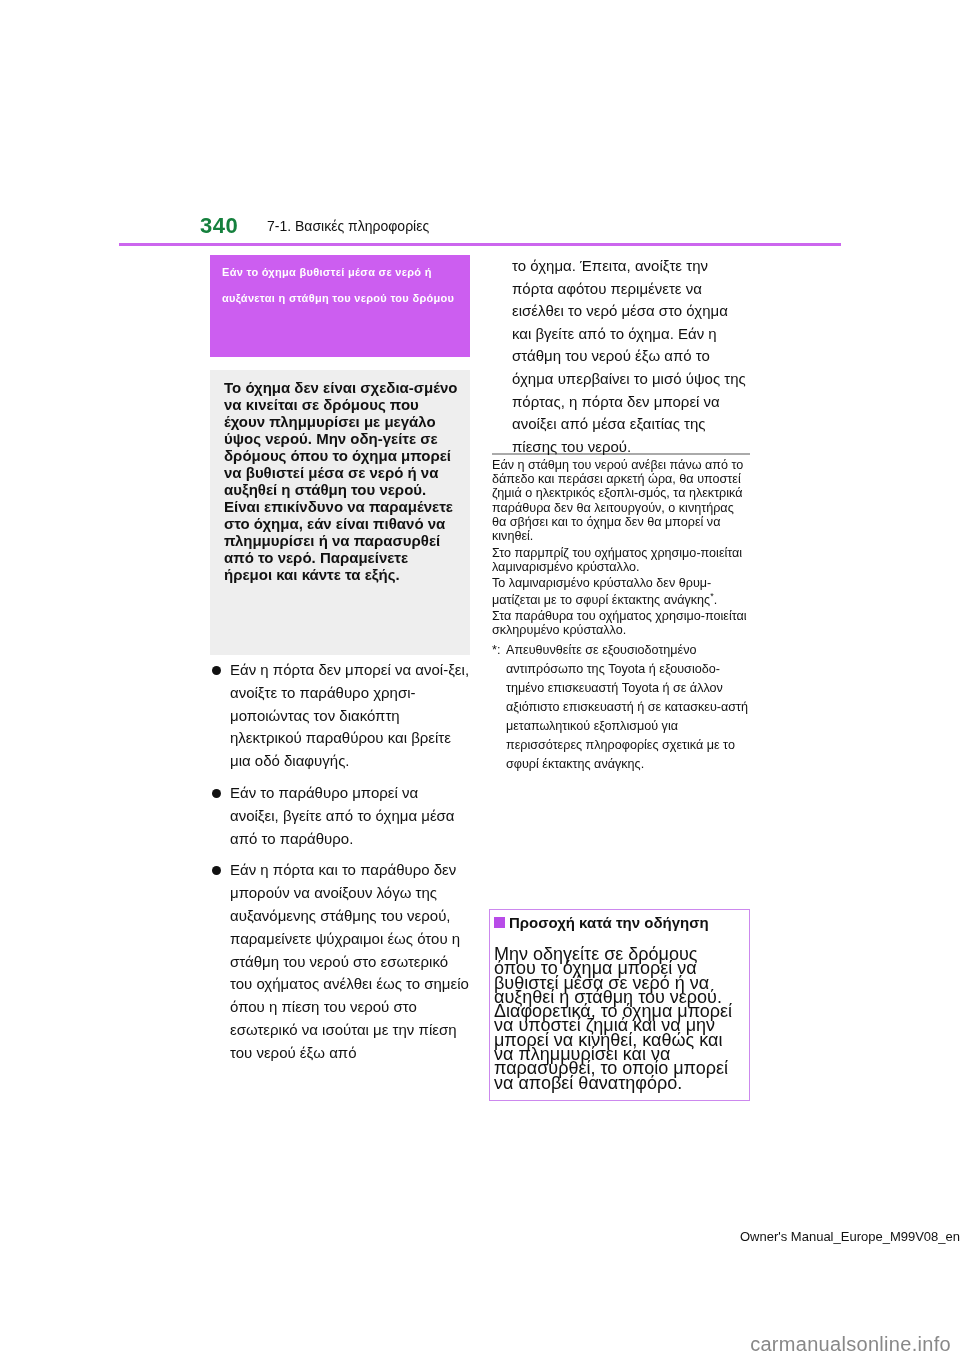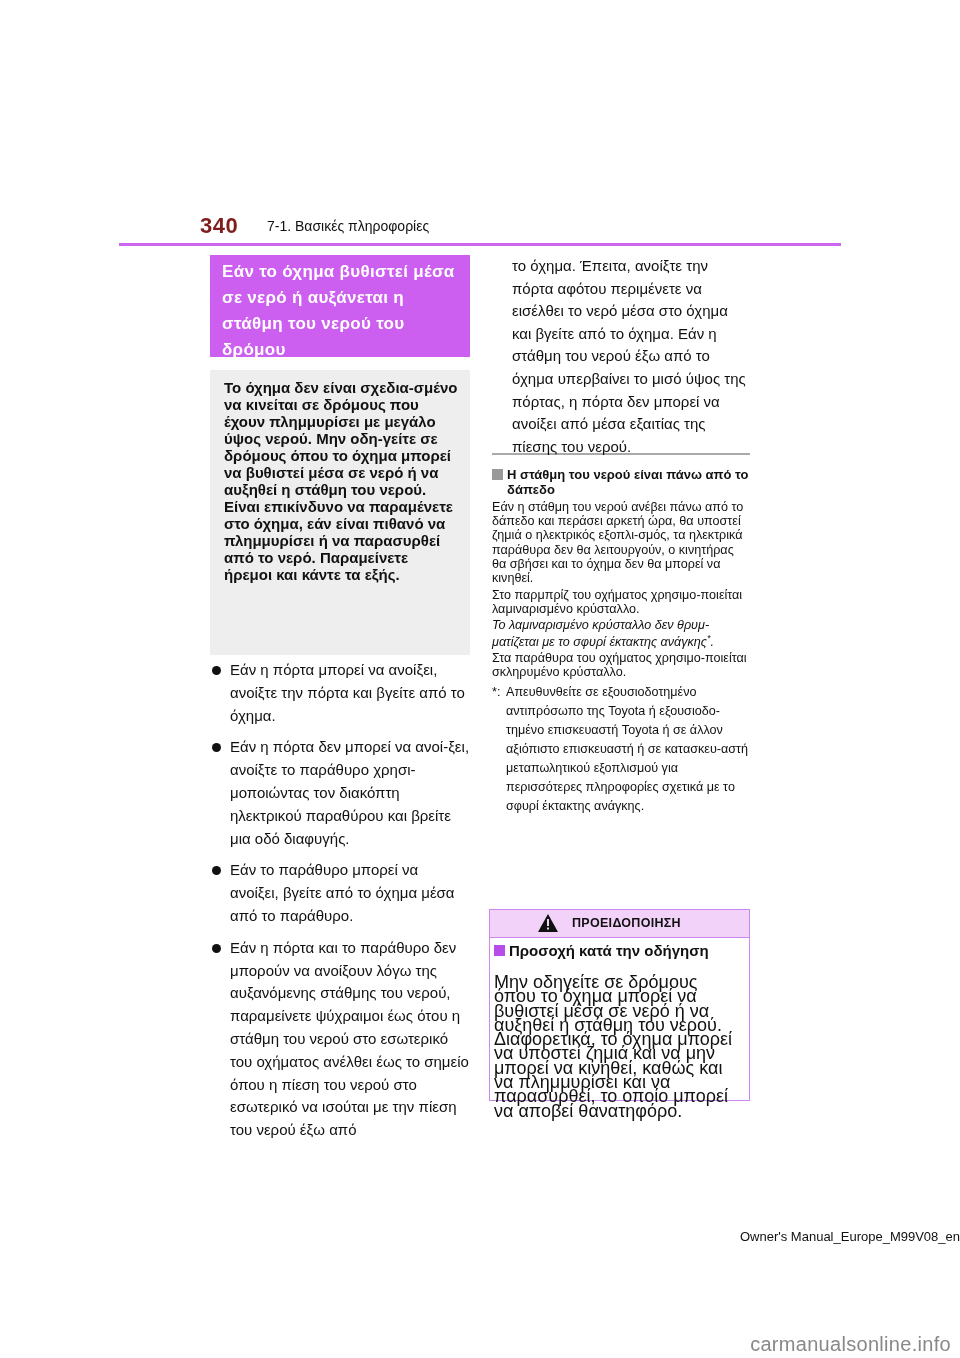"340" .page-number { color: #7f1d1d -> #15803d }
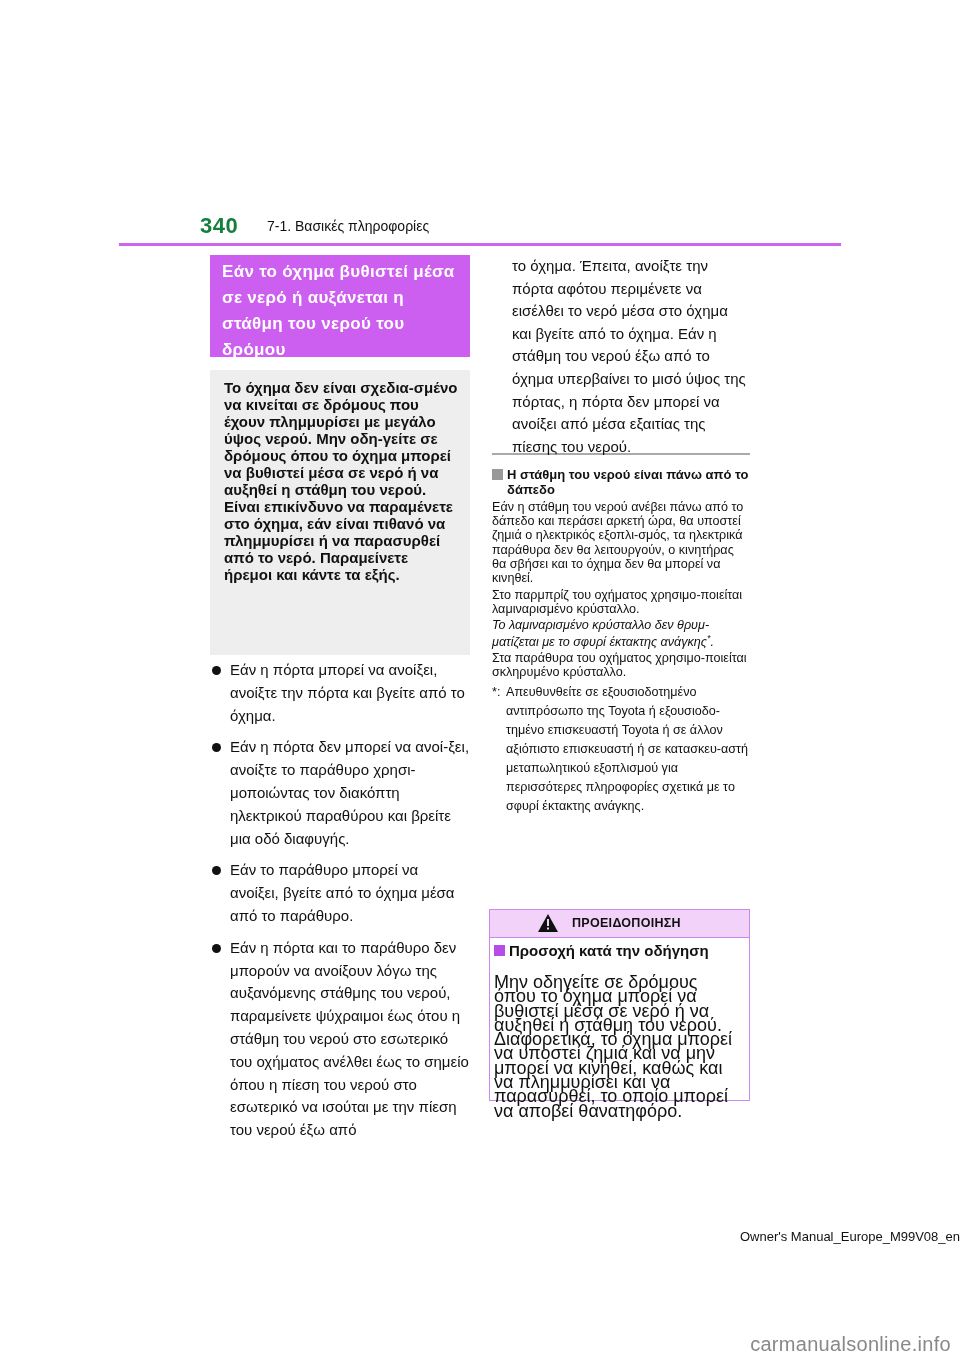"Εάν το όχημα βυθιστεί μέσα" .section-title { font-size: 17px -> 11px }
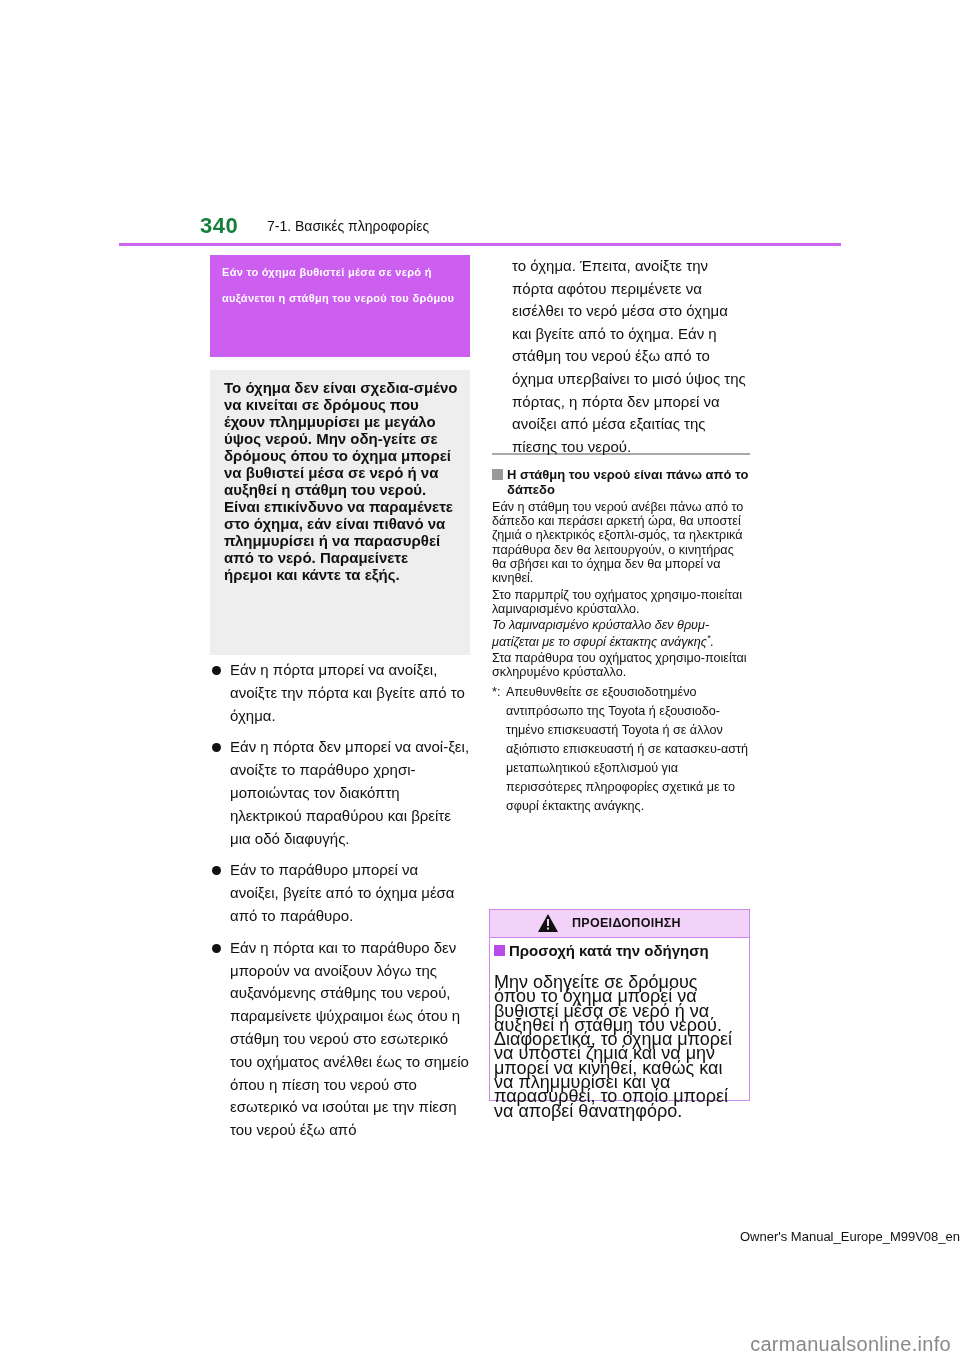"Η στάθμη του νερού είναι" div.sub-head { html: <div> <span></span> <span>Η στάθμη του νερού είναι πάνω από το δάπεδο</span> </div> -> none }
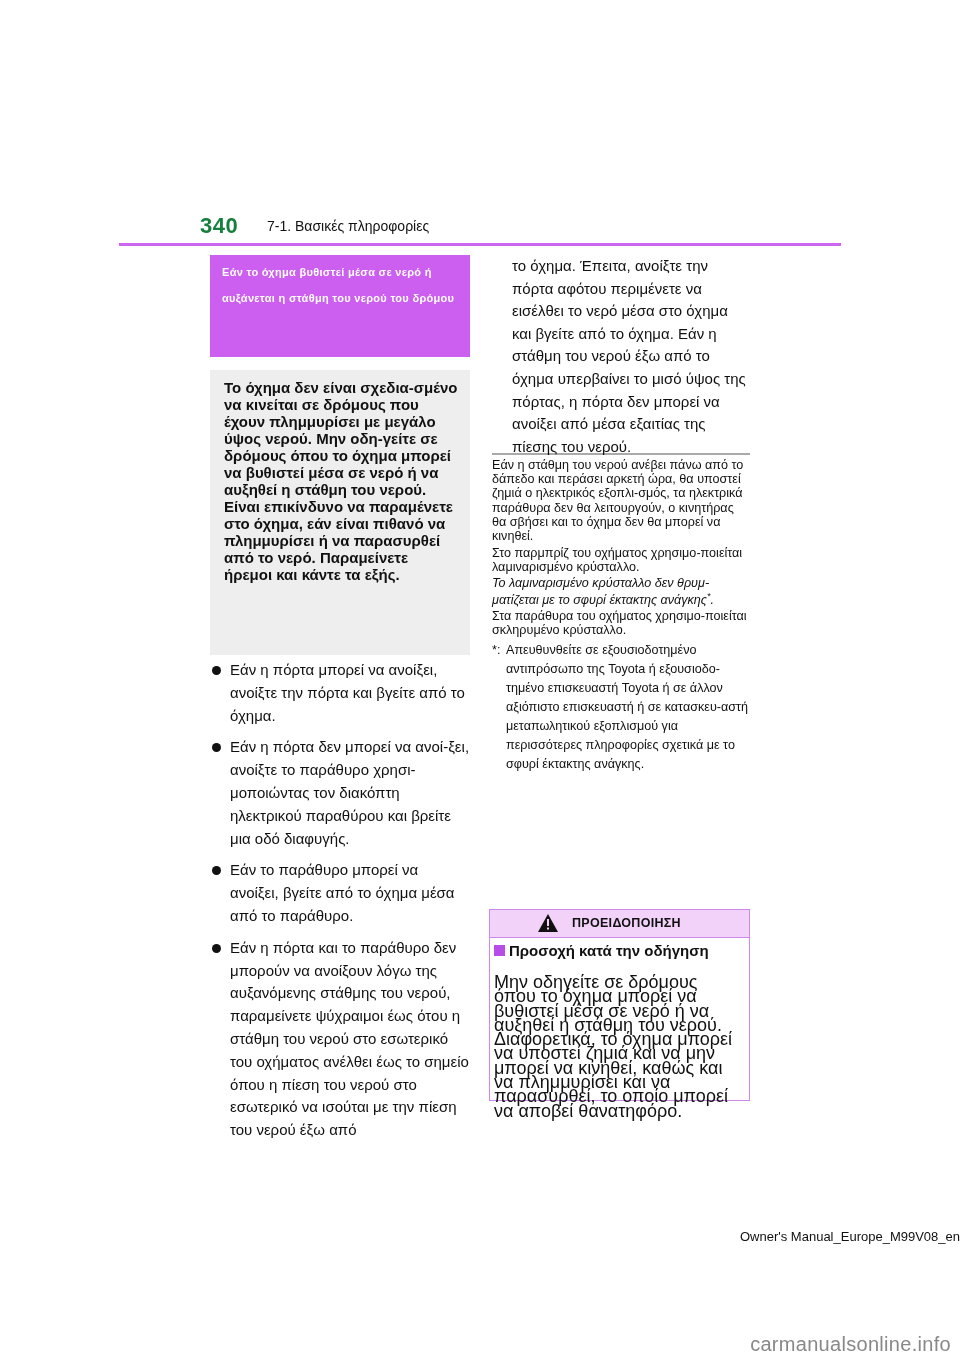"Το λαμιναρισμένο κρύσταλλο δεν" div { font-style: italic -> none }
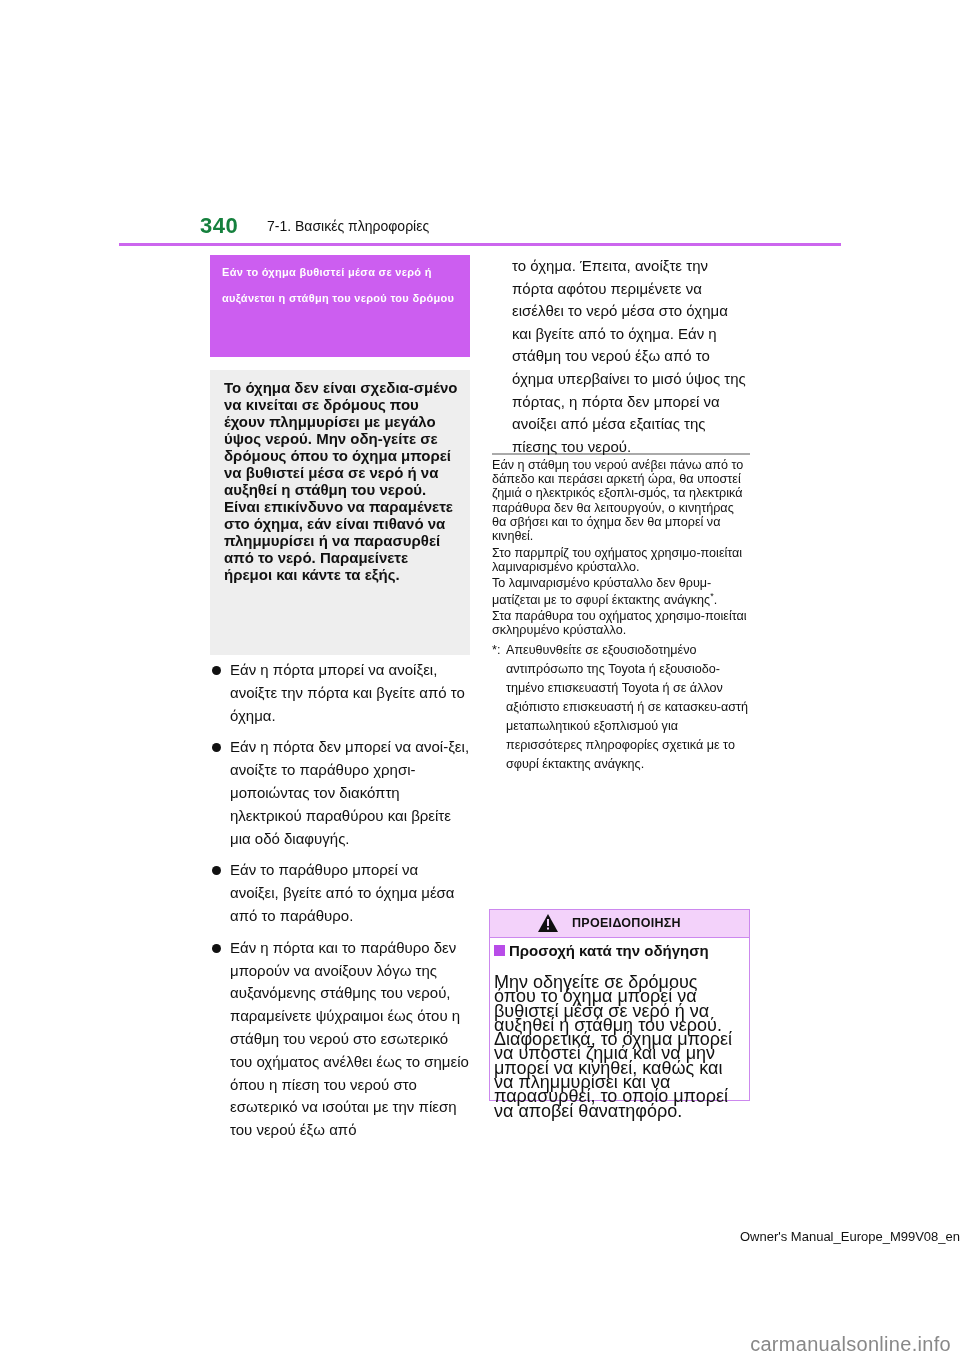"Εάν η πόρτα μπορεί να" li.bullet { html: <li> <span></span> <span>Εάν η πόρτα μπορεί να ανοίξει, ανοίξτε την πόρτα και βγείτε από το όχημα.</span> </li> -> none }
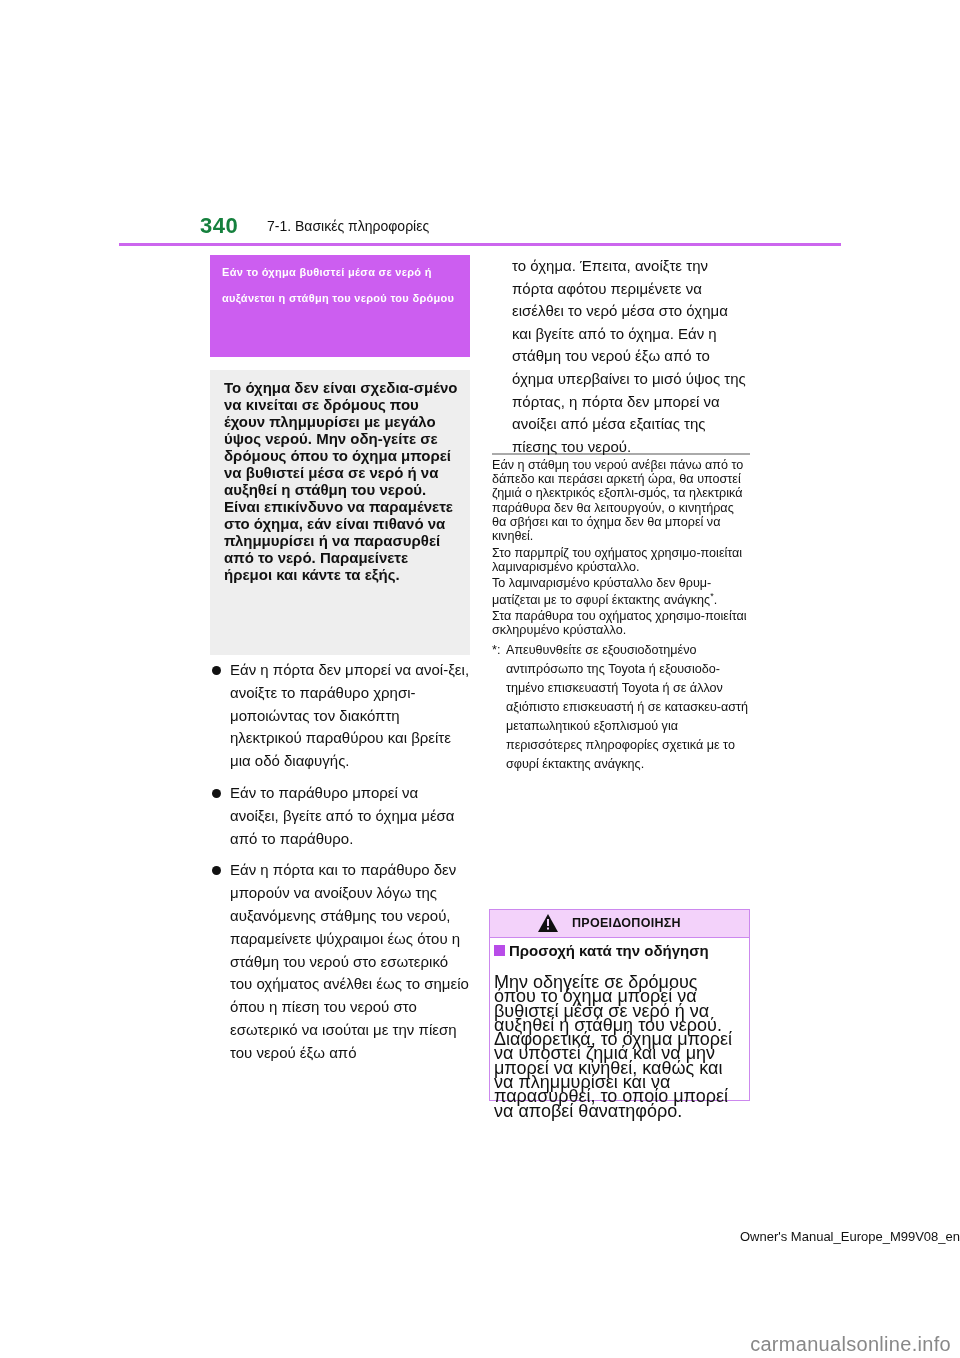"ΠΡΟΕΙΔΟΠΟΙΗΣΗ" div.warning-head { html: <div> <svg> <polygon></polygon> <rect></rect> <rect></rect> </svg> <span>ΠΡΟΕΙΔΟΠΟΙΗΣΗ</span> </div> -> none }
